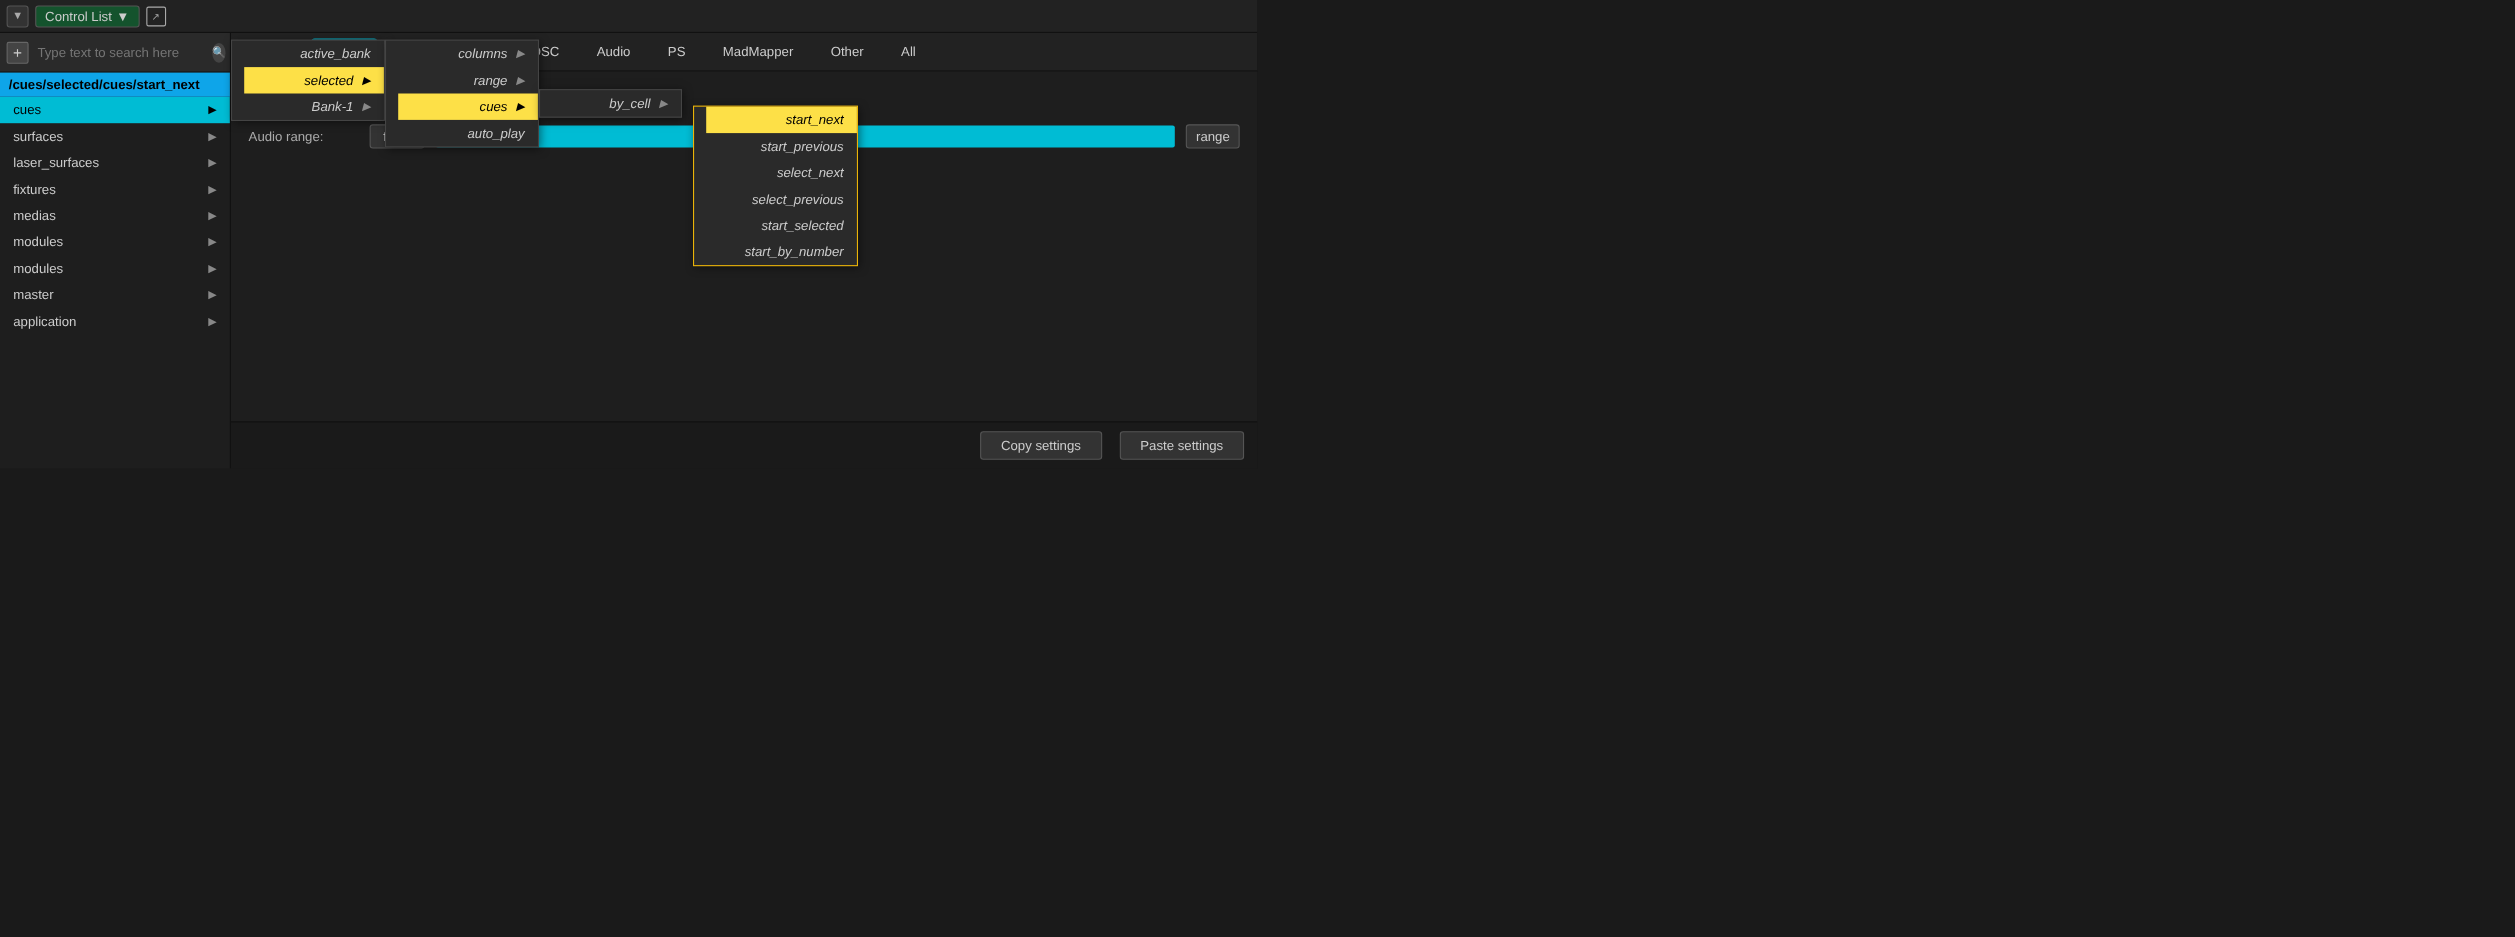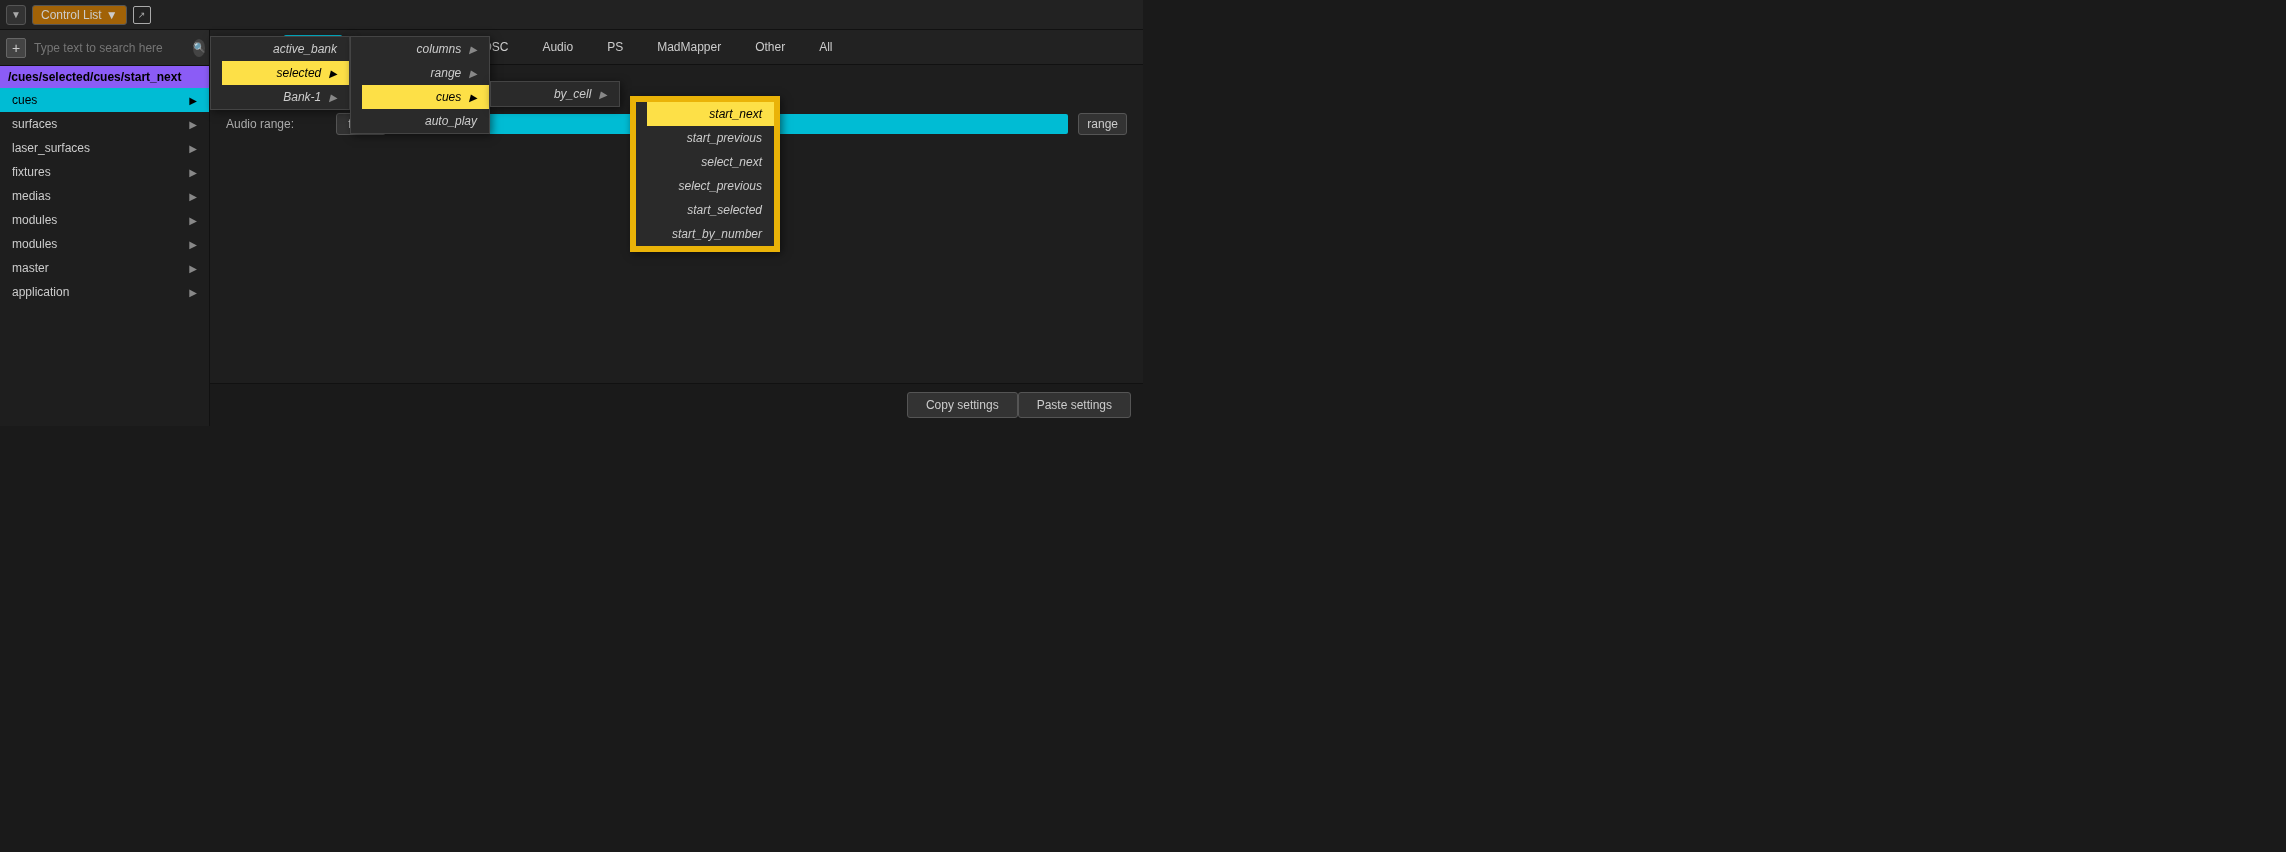"Control List" .control-list-btn { background: #a16207 -> #14532d }
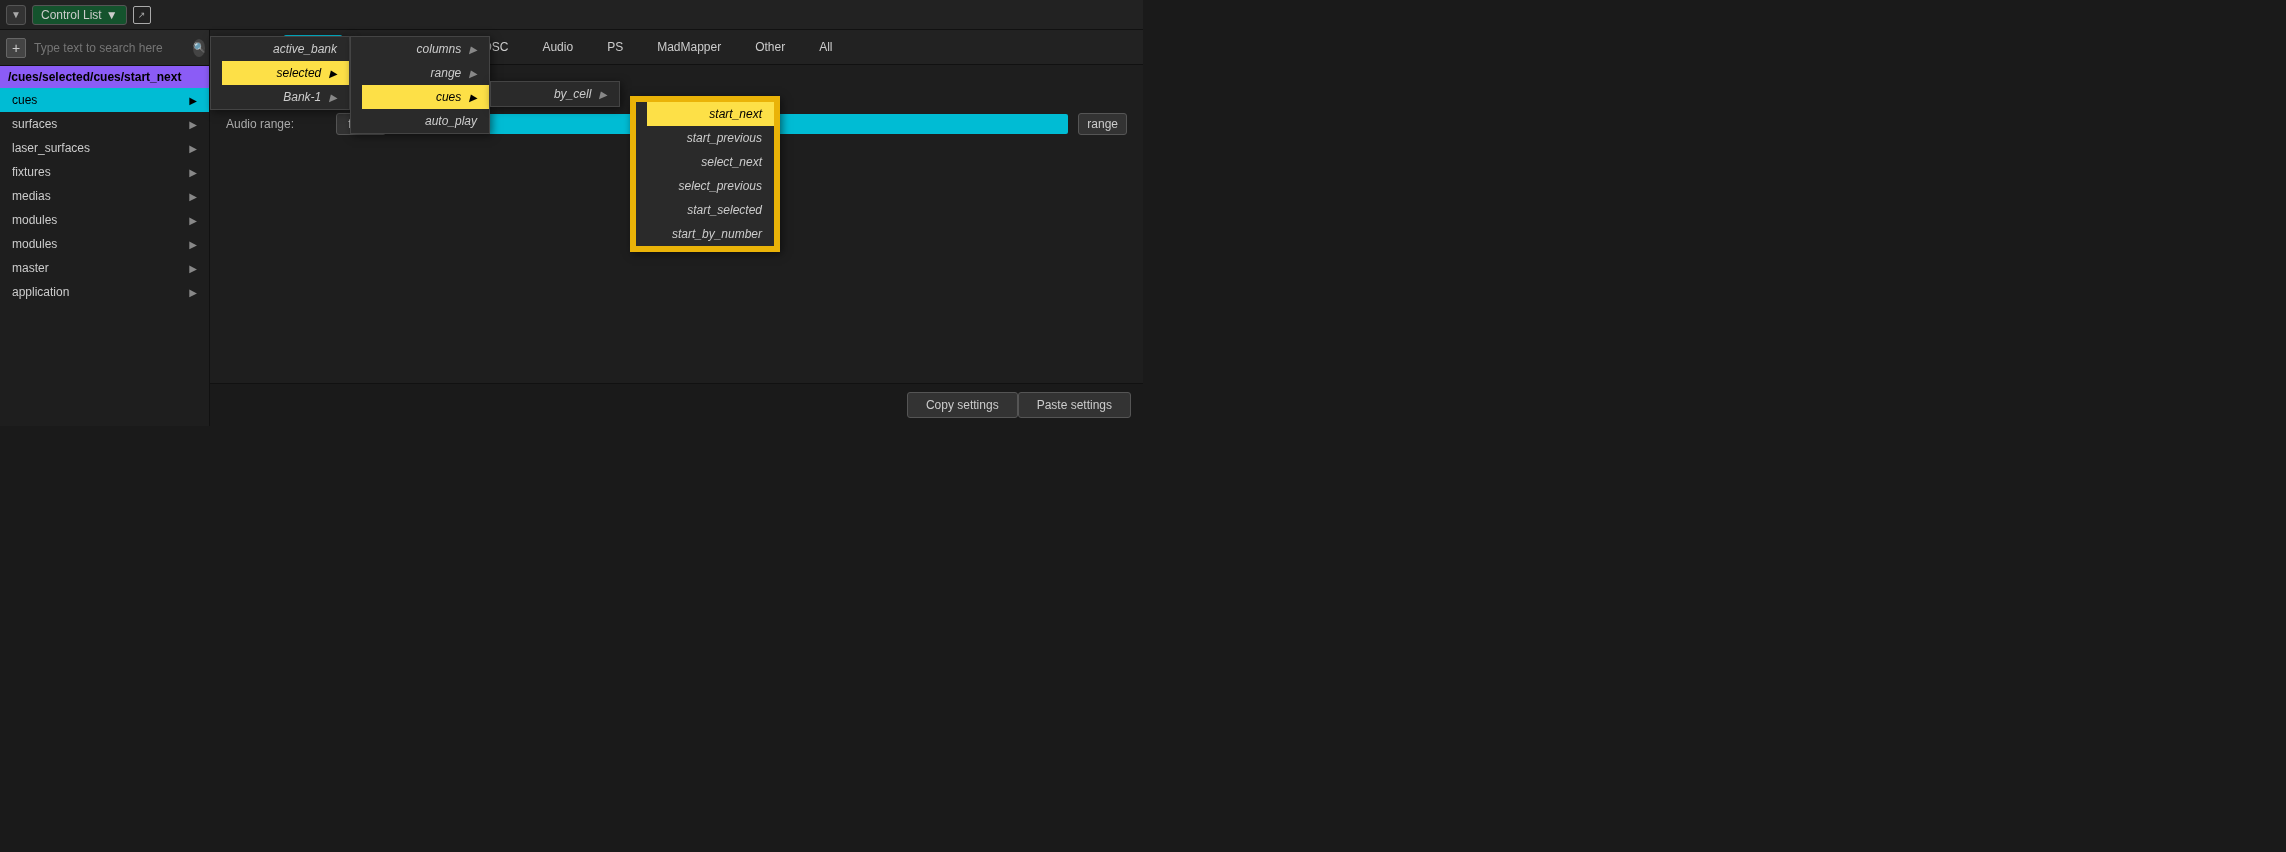"/cues/selected/cues/start_next" .path-bar { background: #8b5cf6 -> #0ea5e9 }
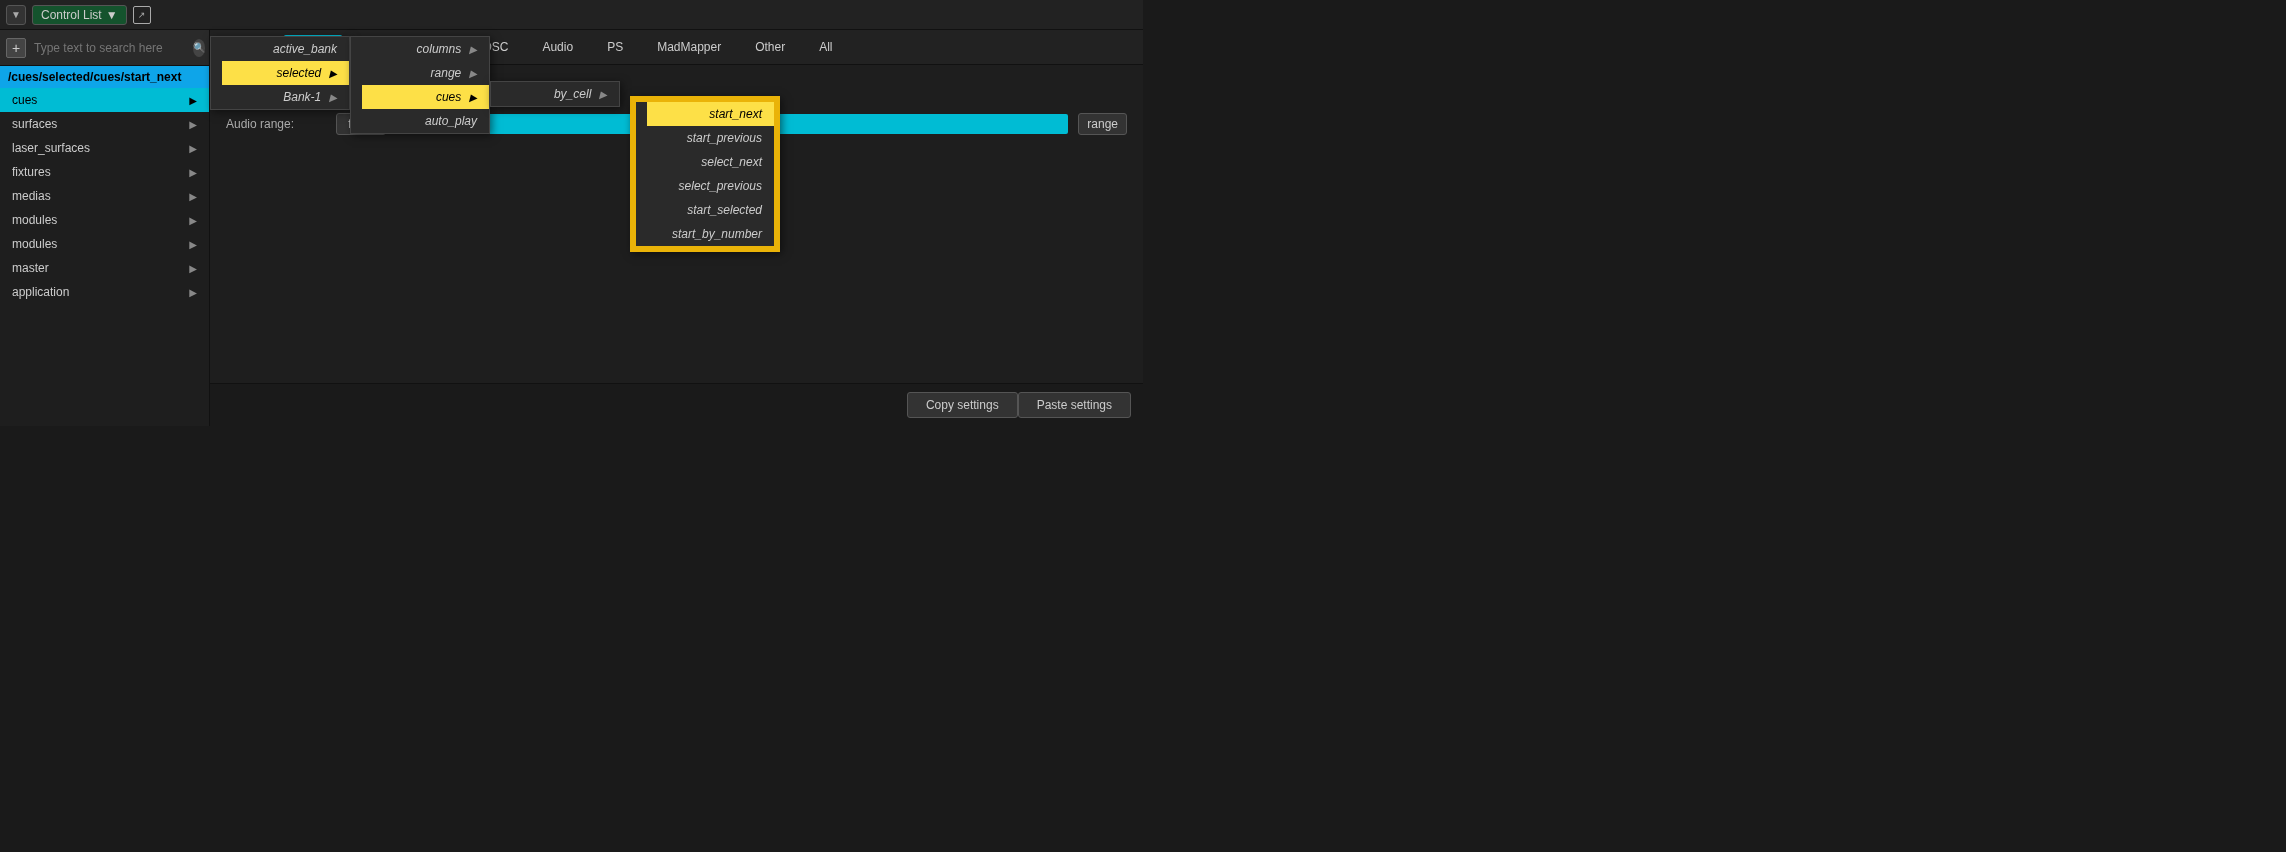"start_next" .cues-submenu { border: 6px solid #eab308 -> 1px solid #eab308 }
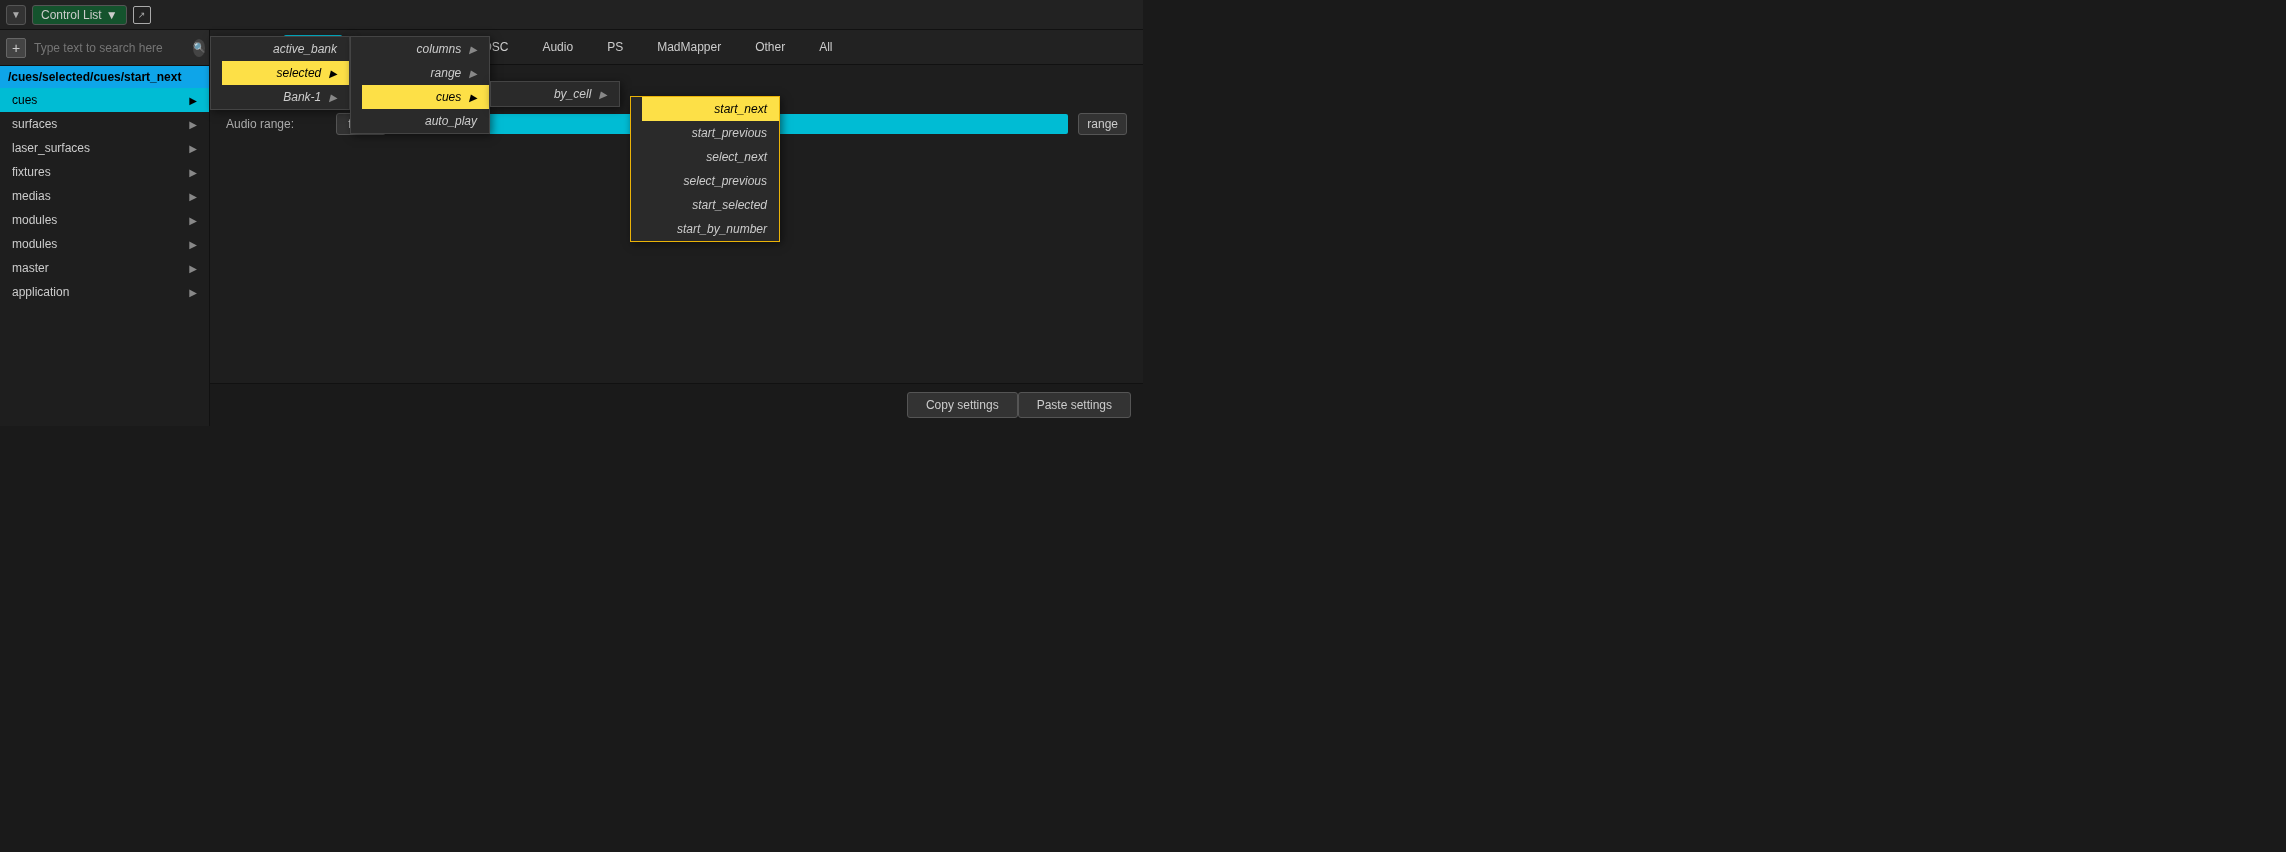"Copy settings" .bottom-bar { gap: 0 -> 16px }
